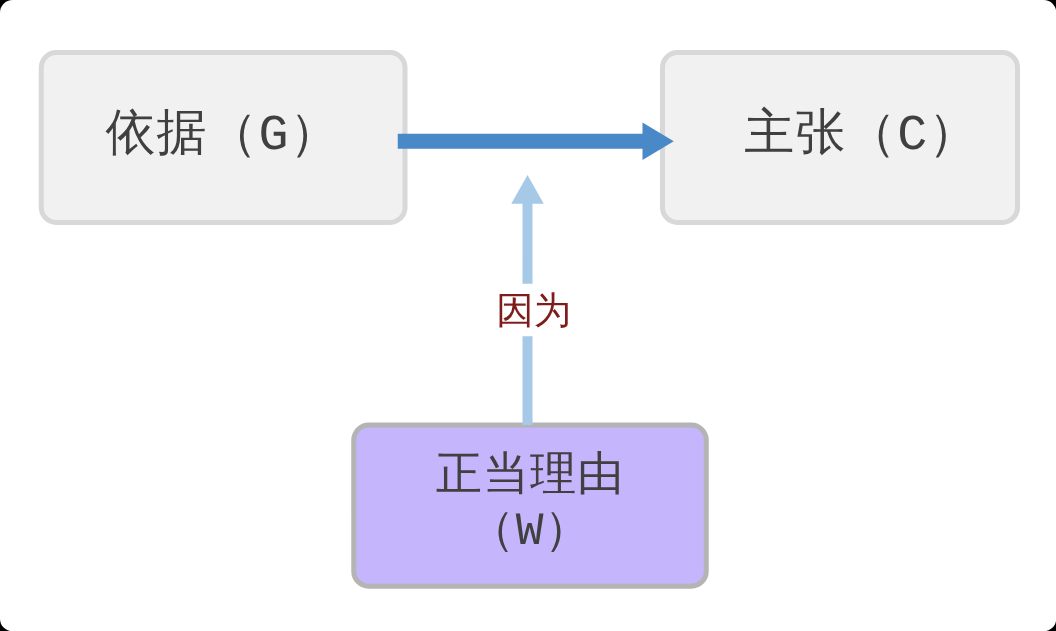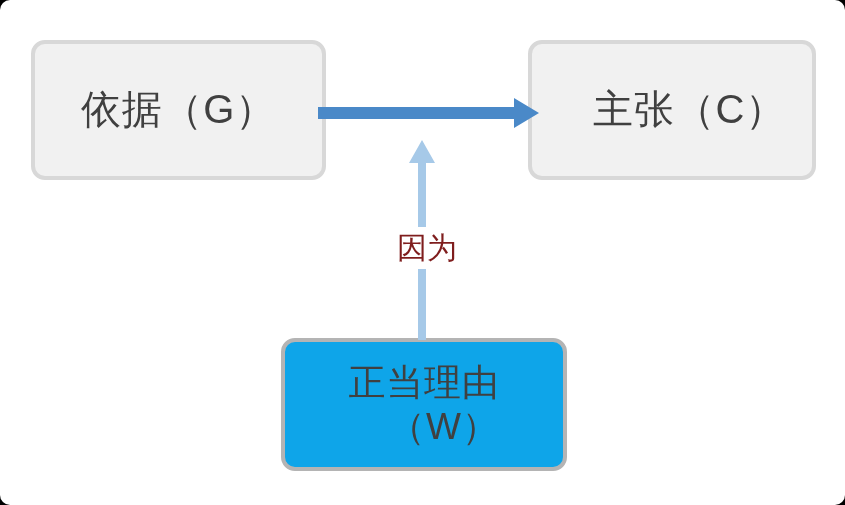"依据（G）" #canvas { font-family: Liberation Sans, sans-serif -> Liberation Mono, monospace }
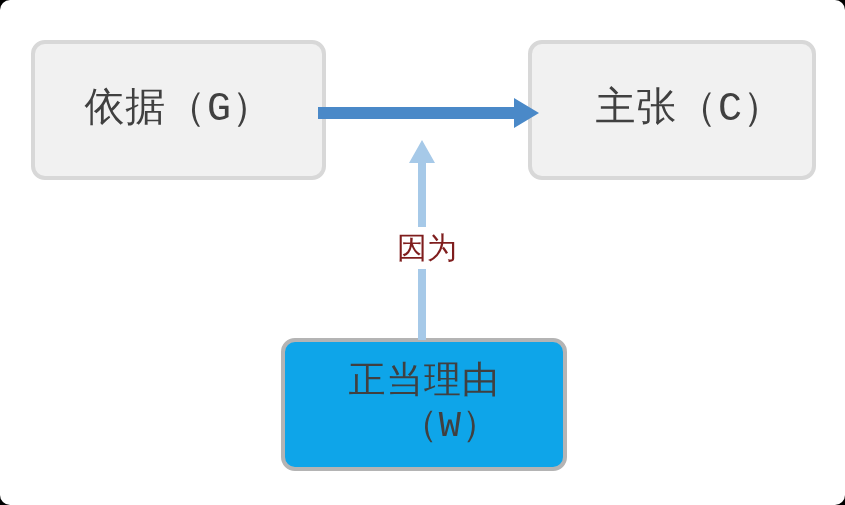"正当理由" .node-warrant { background: #0ea5e9 -> #c4b5fd; text-align: right -> none }
